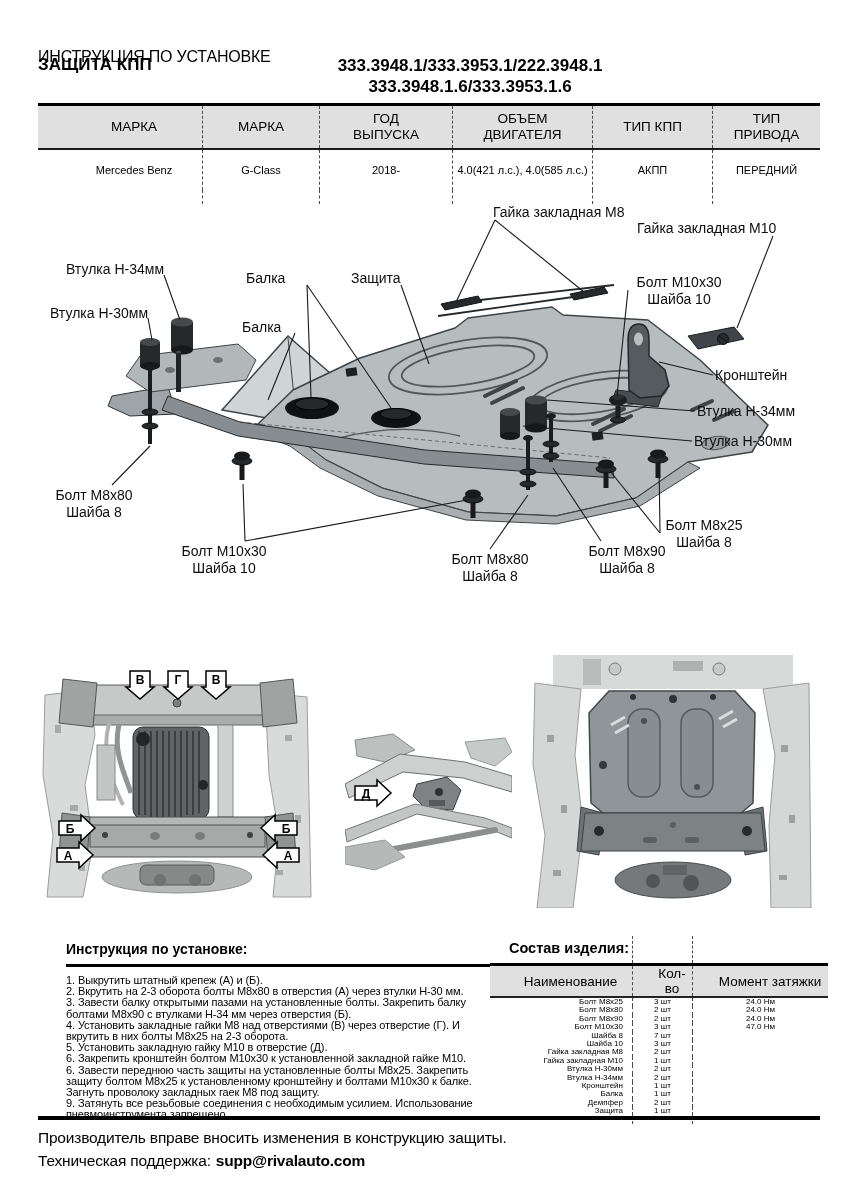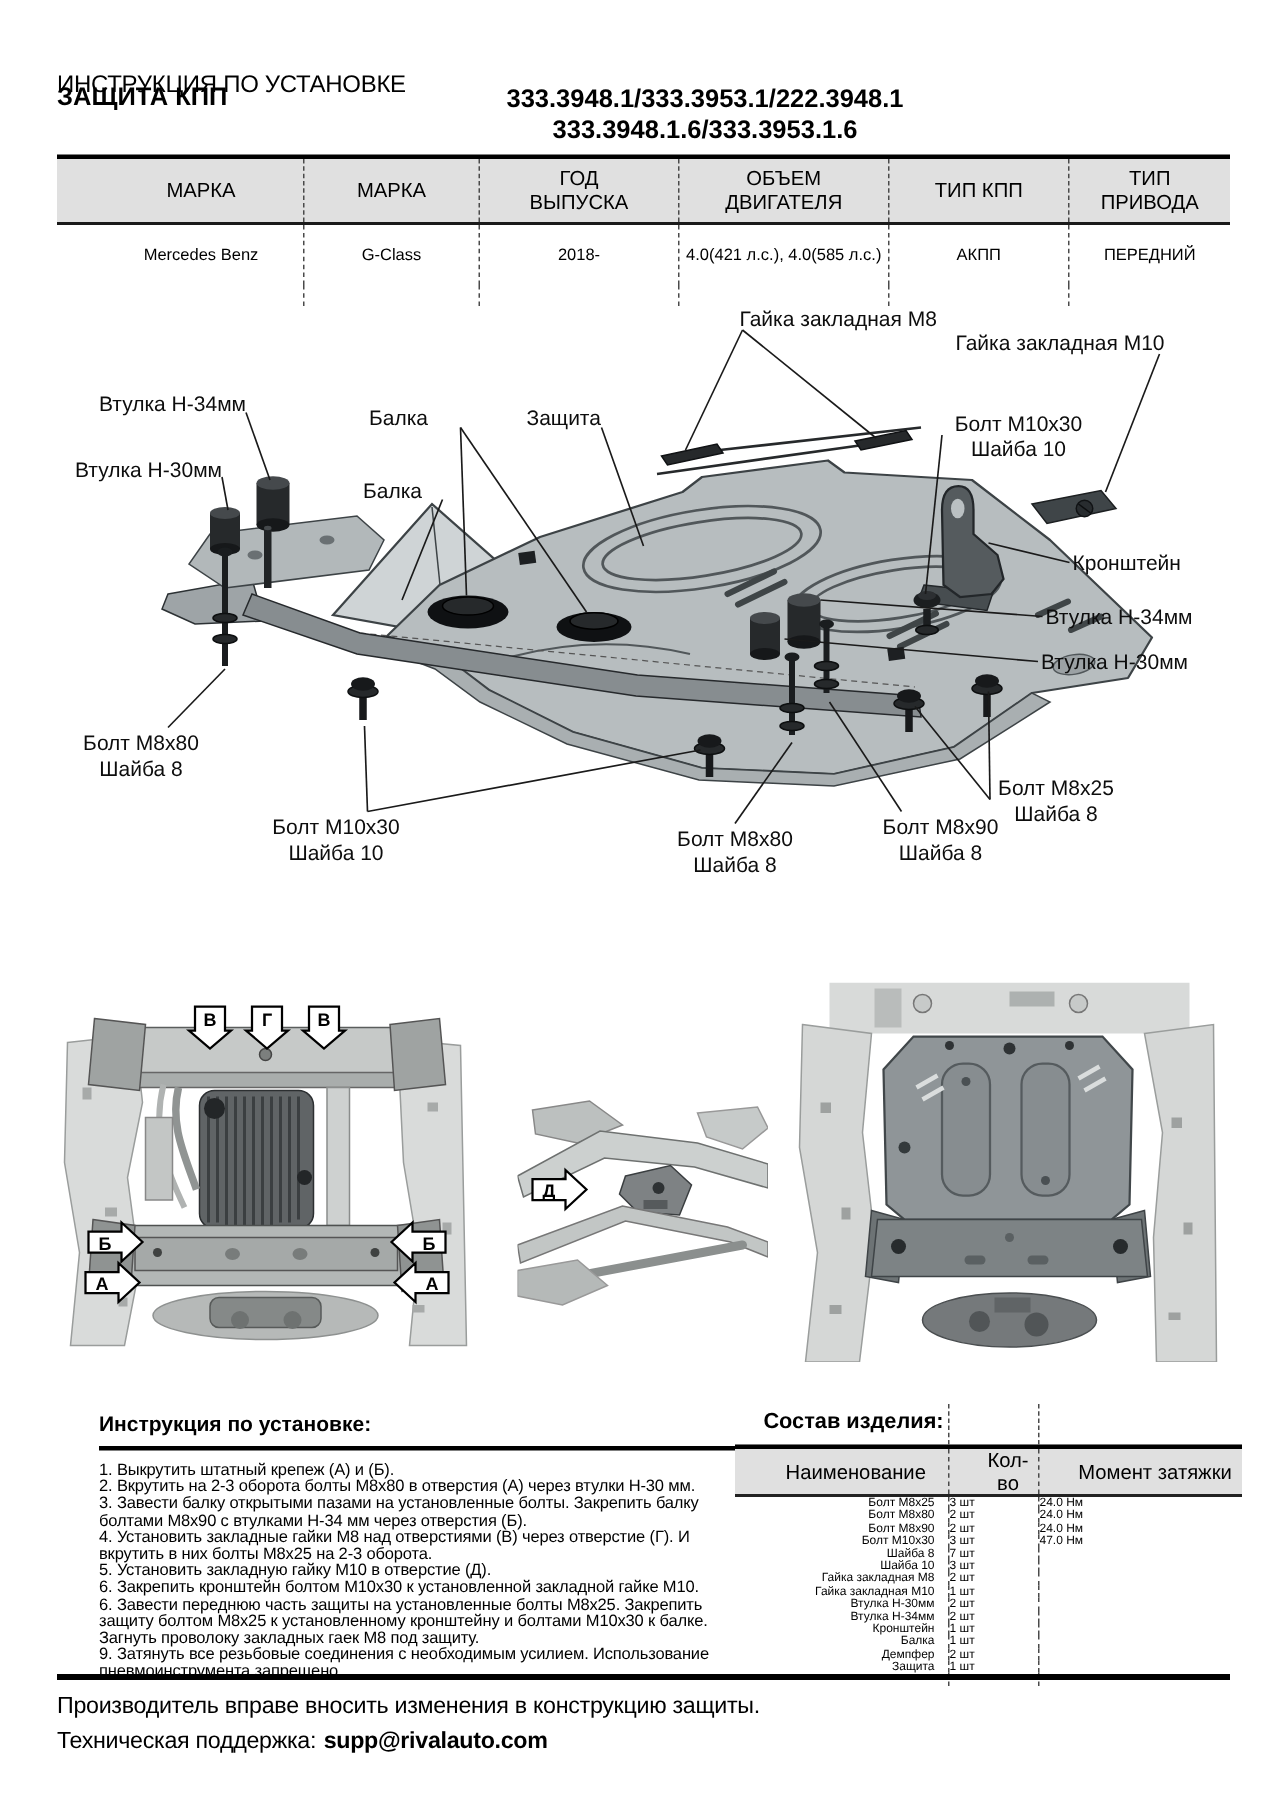"3 шт" .parts-body .p1,.parts-body .p2 { text-align: left -> center }
